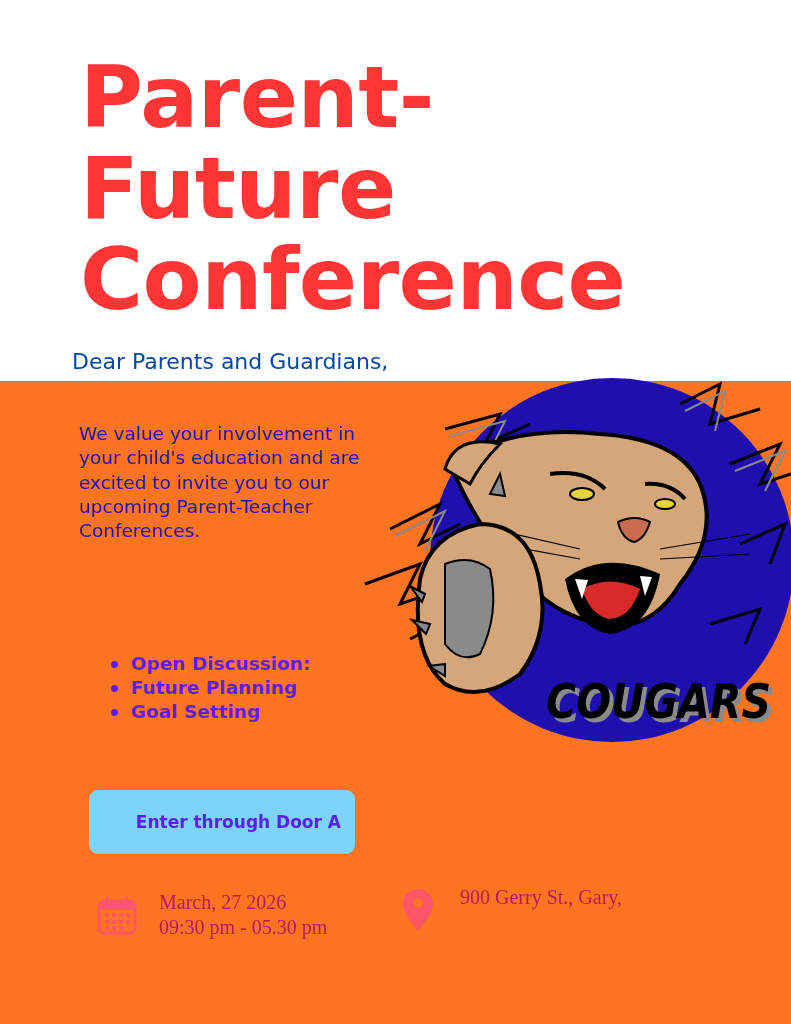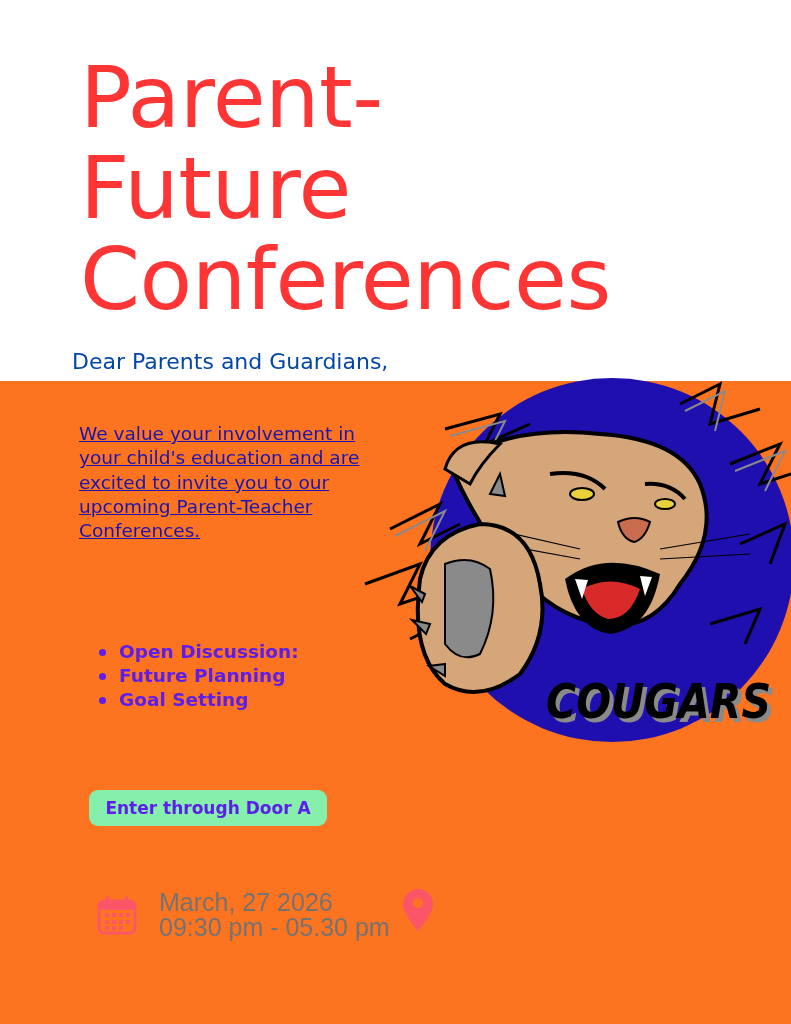"Parent-" .title { font-weight: normal -> bold }
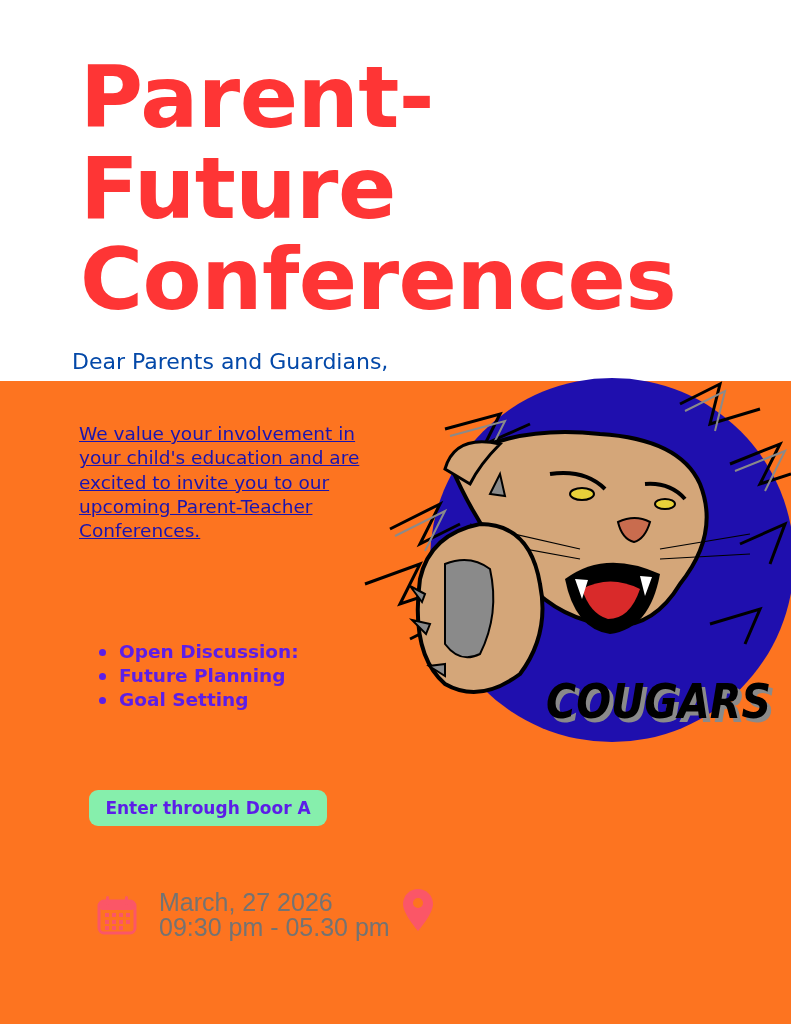"Conferences" span { text: Conferences -> Conference }
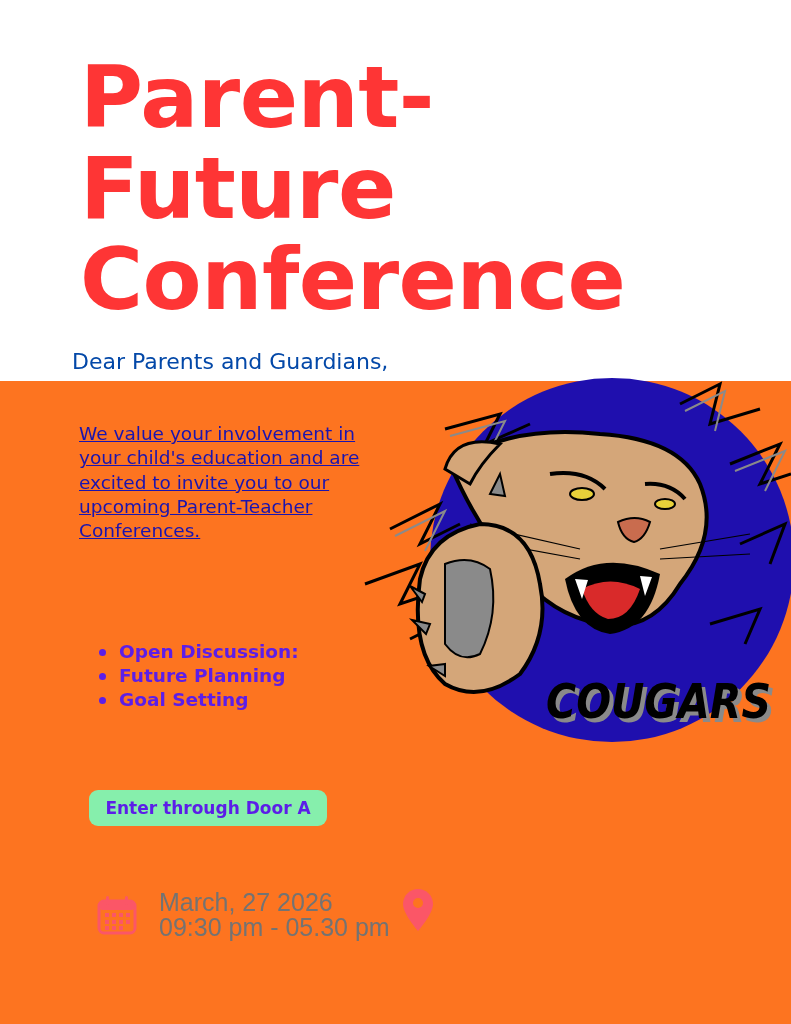"We value your involvement in" .intro { text-decoration: underline -> none }
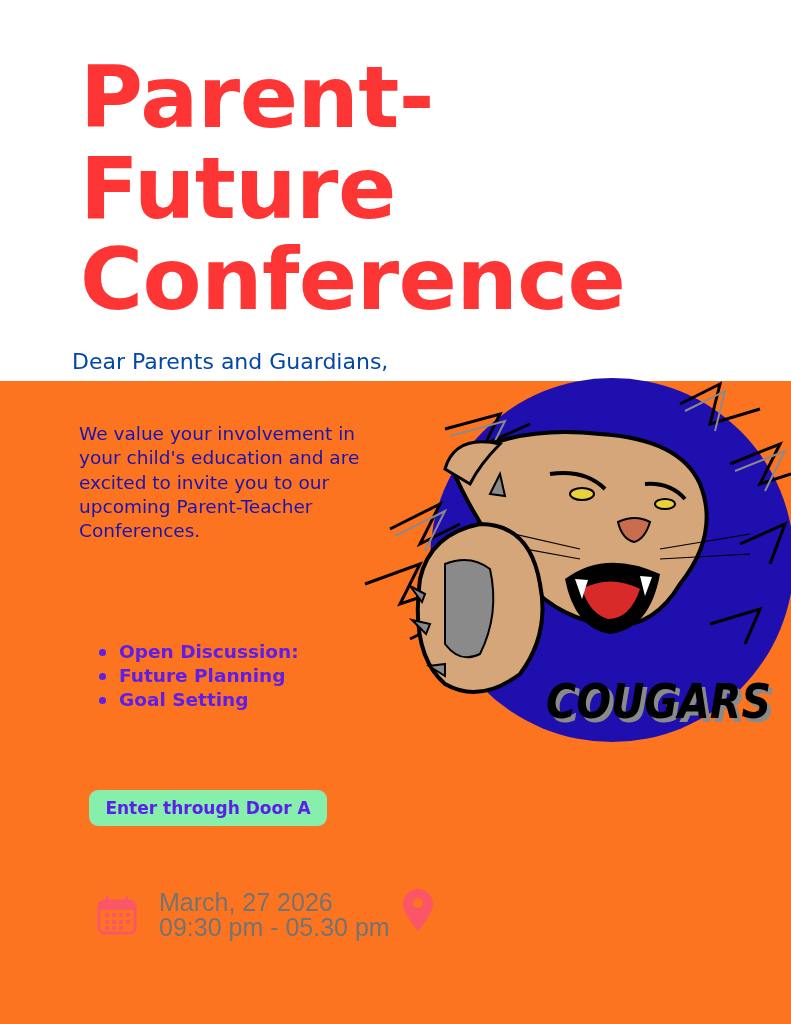"Open Discussion:" .highlights ul { margin: 0 -> 12px }
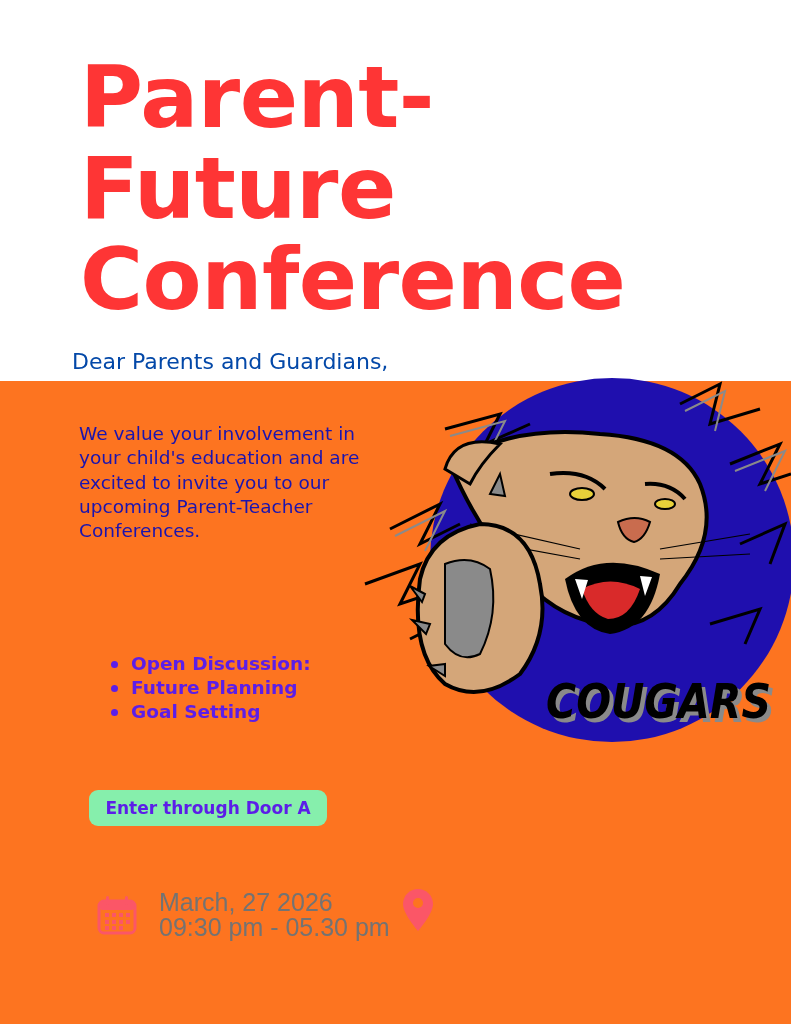"Enter through Door A" .door-badge { background: #86efac -> #7dd3fc; padding: 0 -> 14px; text-align: center -> right }
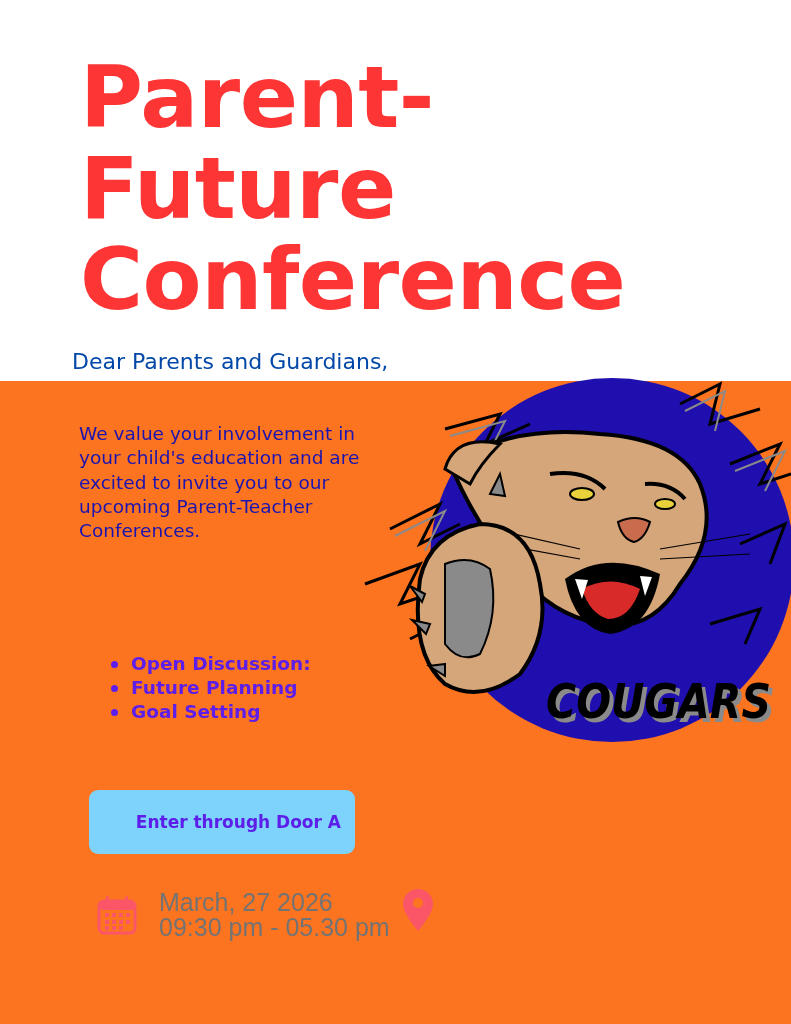"March, 27 2026" .info-text { color: #737373 -> #be185d; font-family: Liberation Sans, sans-serif -> Liberation Serif, serif; font-size: 25px -> 20px }
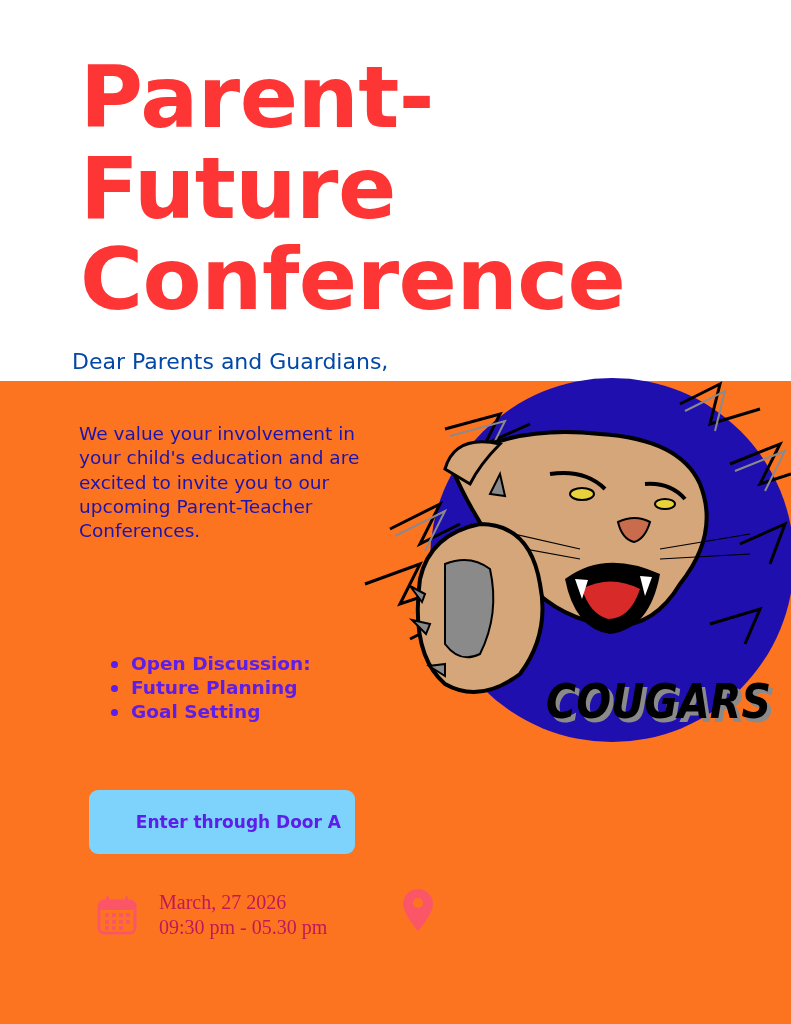"900 Gerry St., Gary," div { html: none -> <div>900 Gerry St., Gary,</div> }
